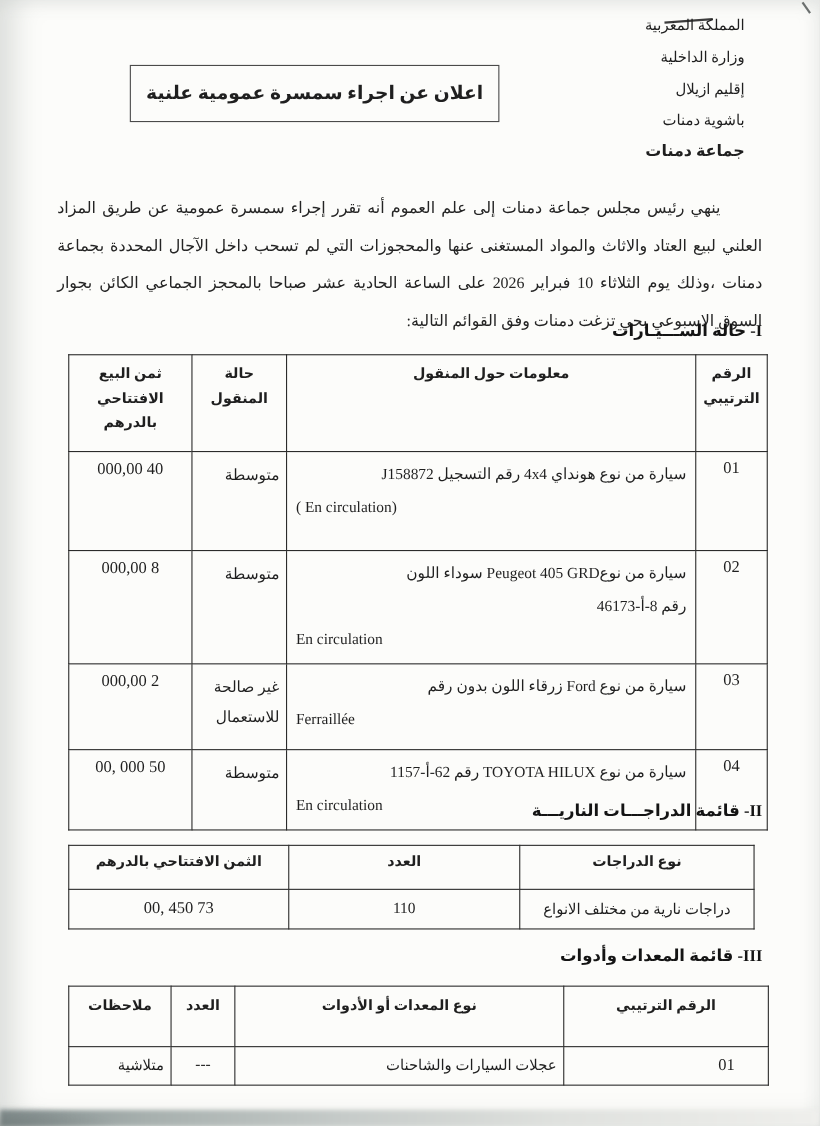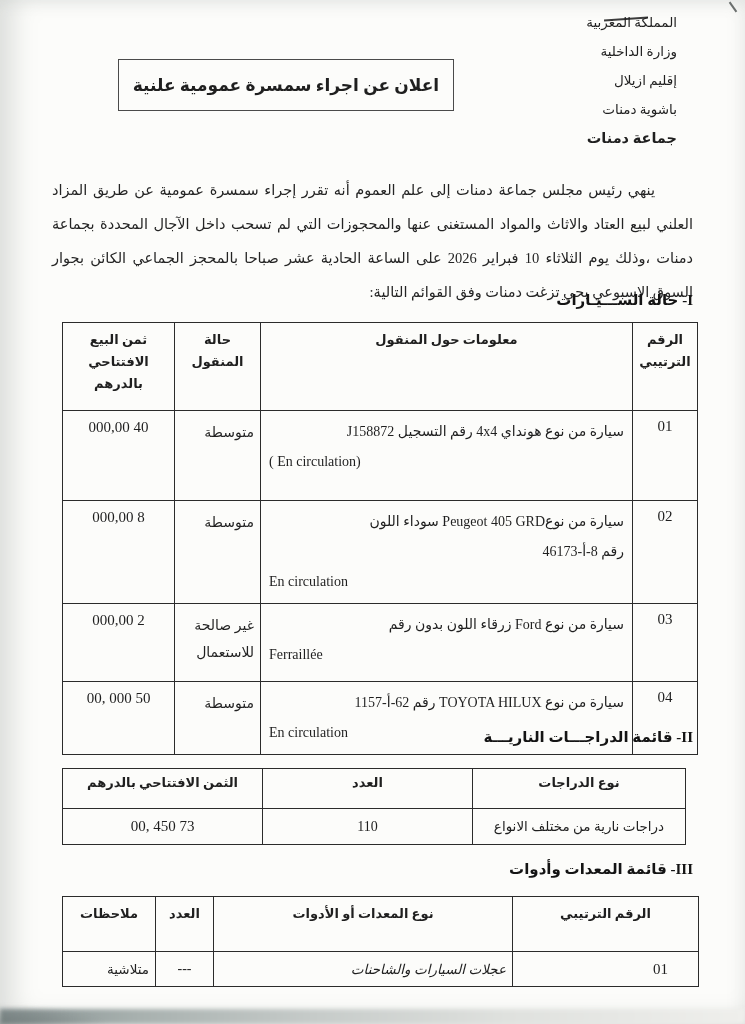"عجلات السيارات والشاحنات" td.tool-type { font-style: italic -> none }
